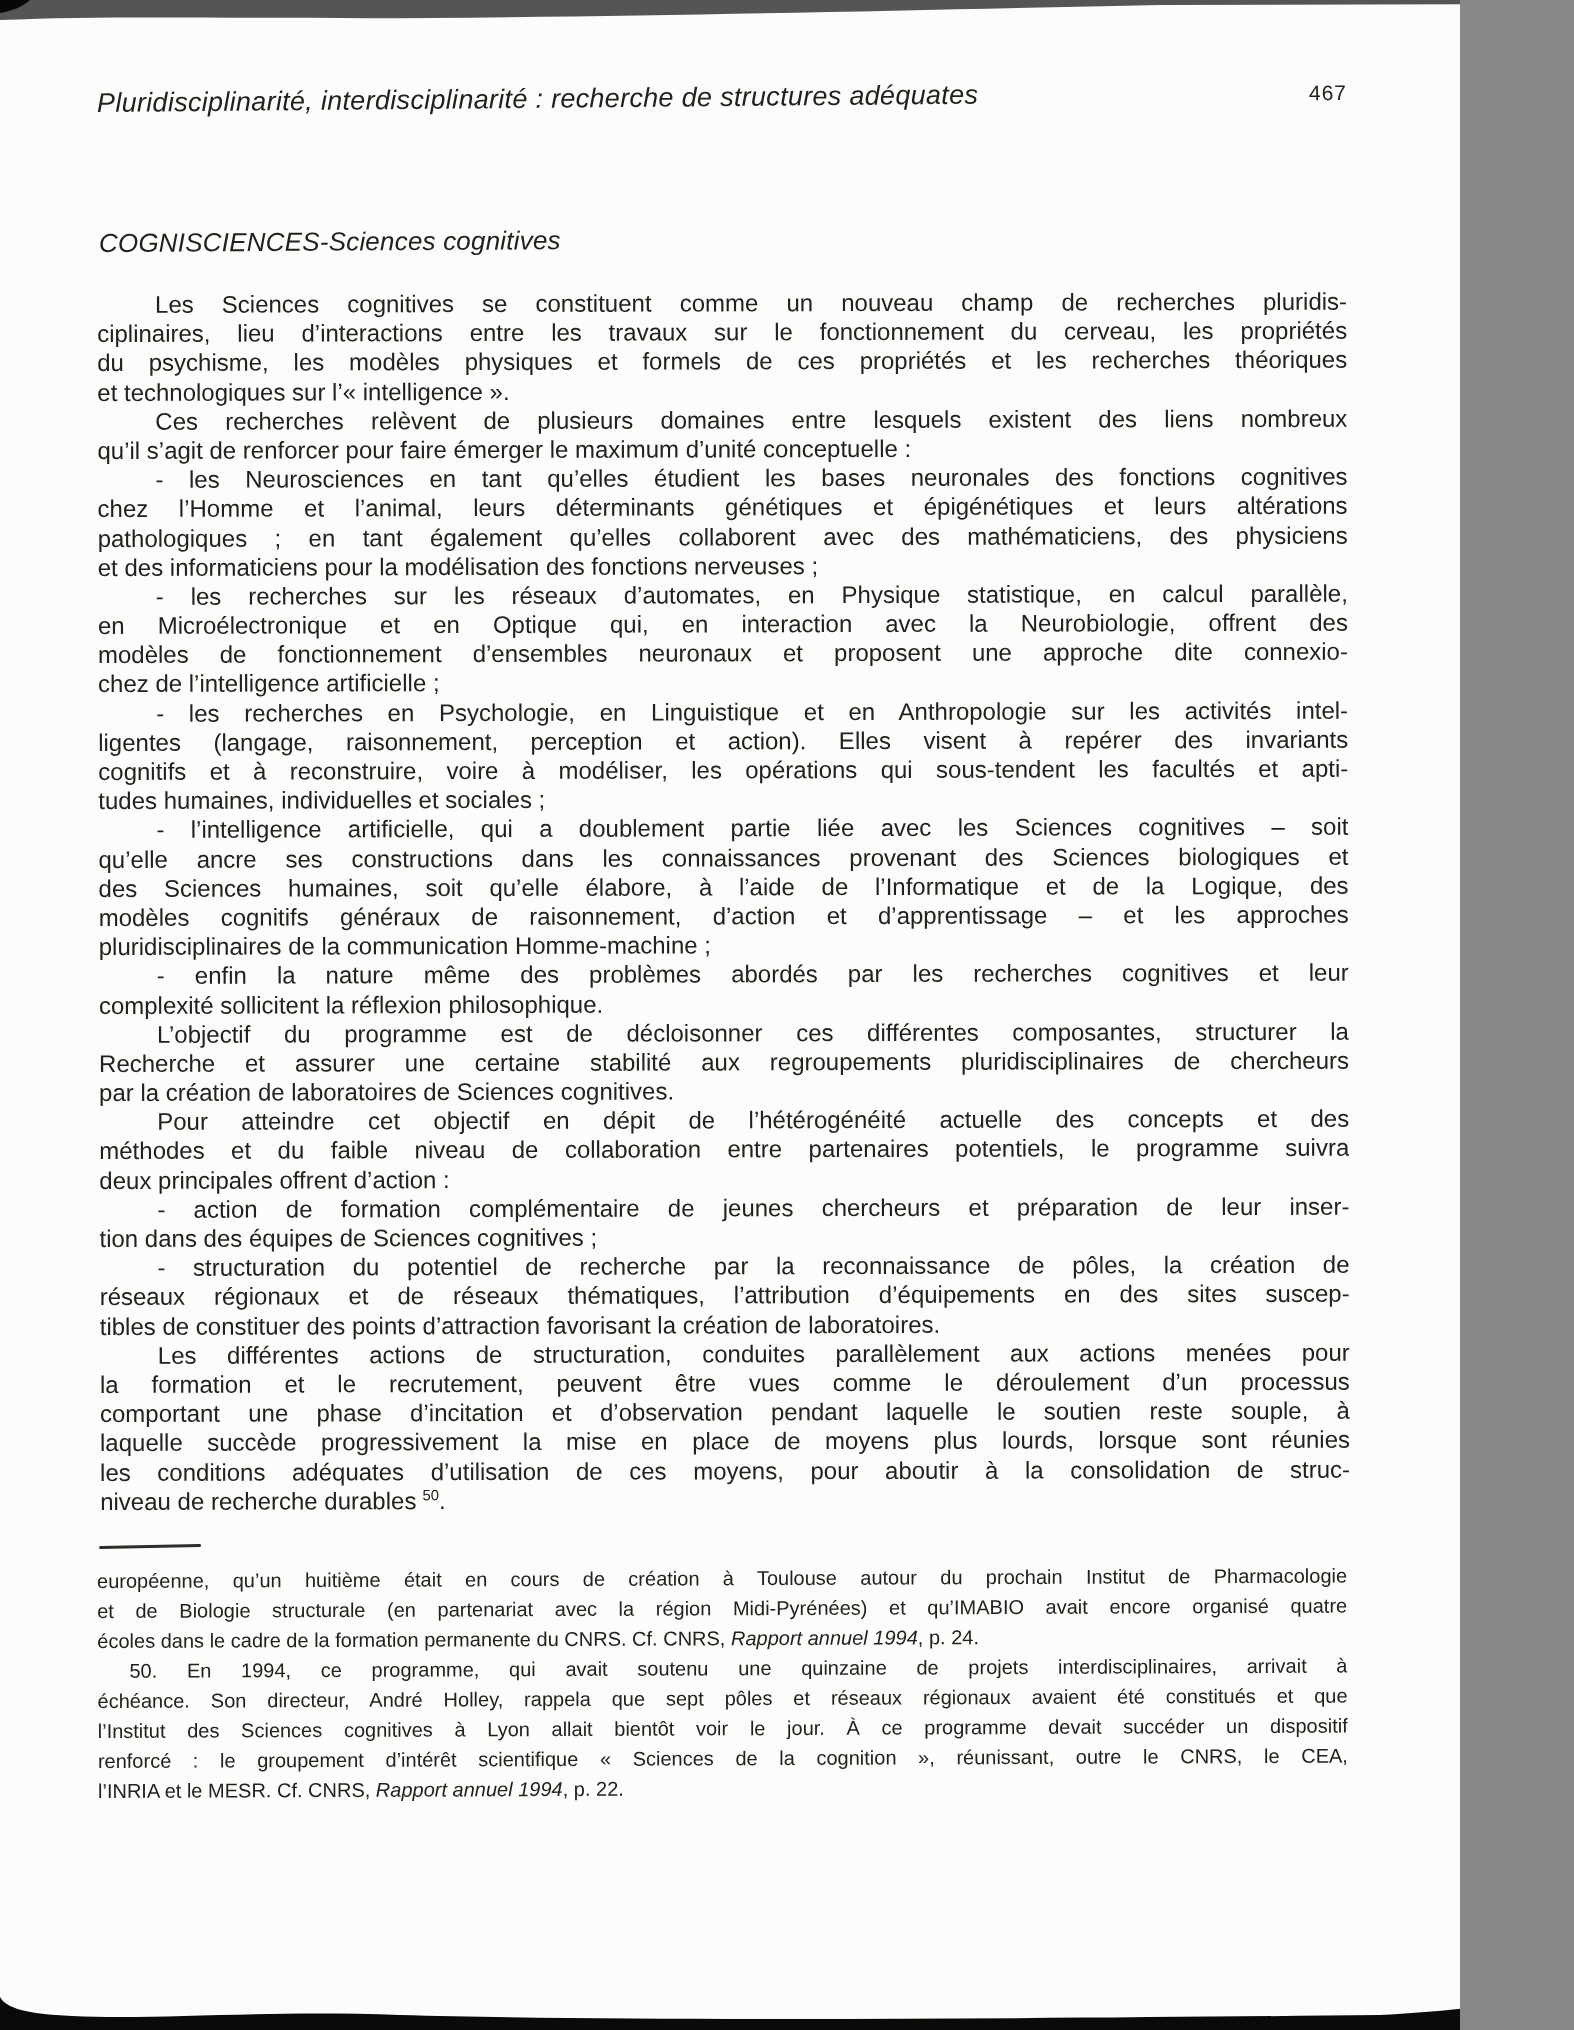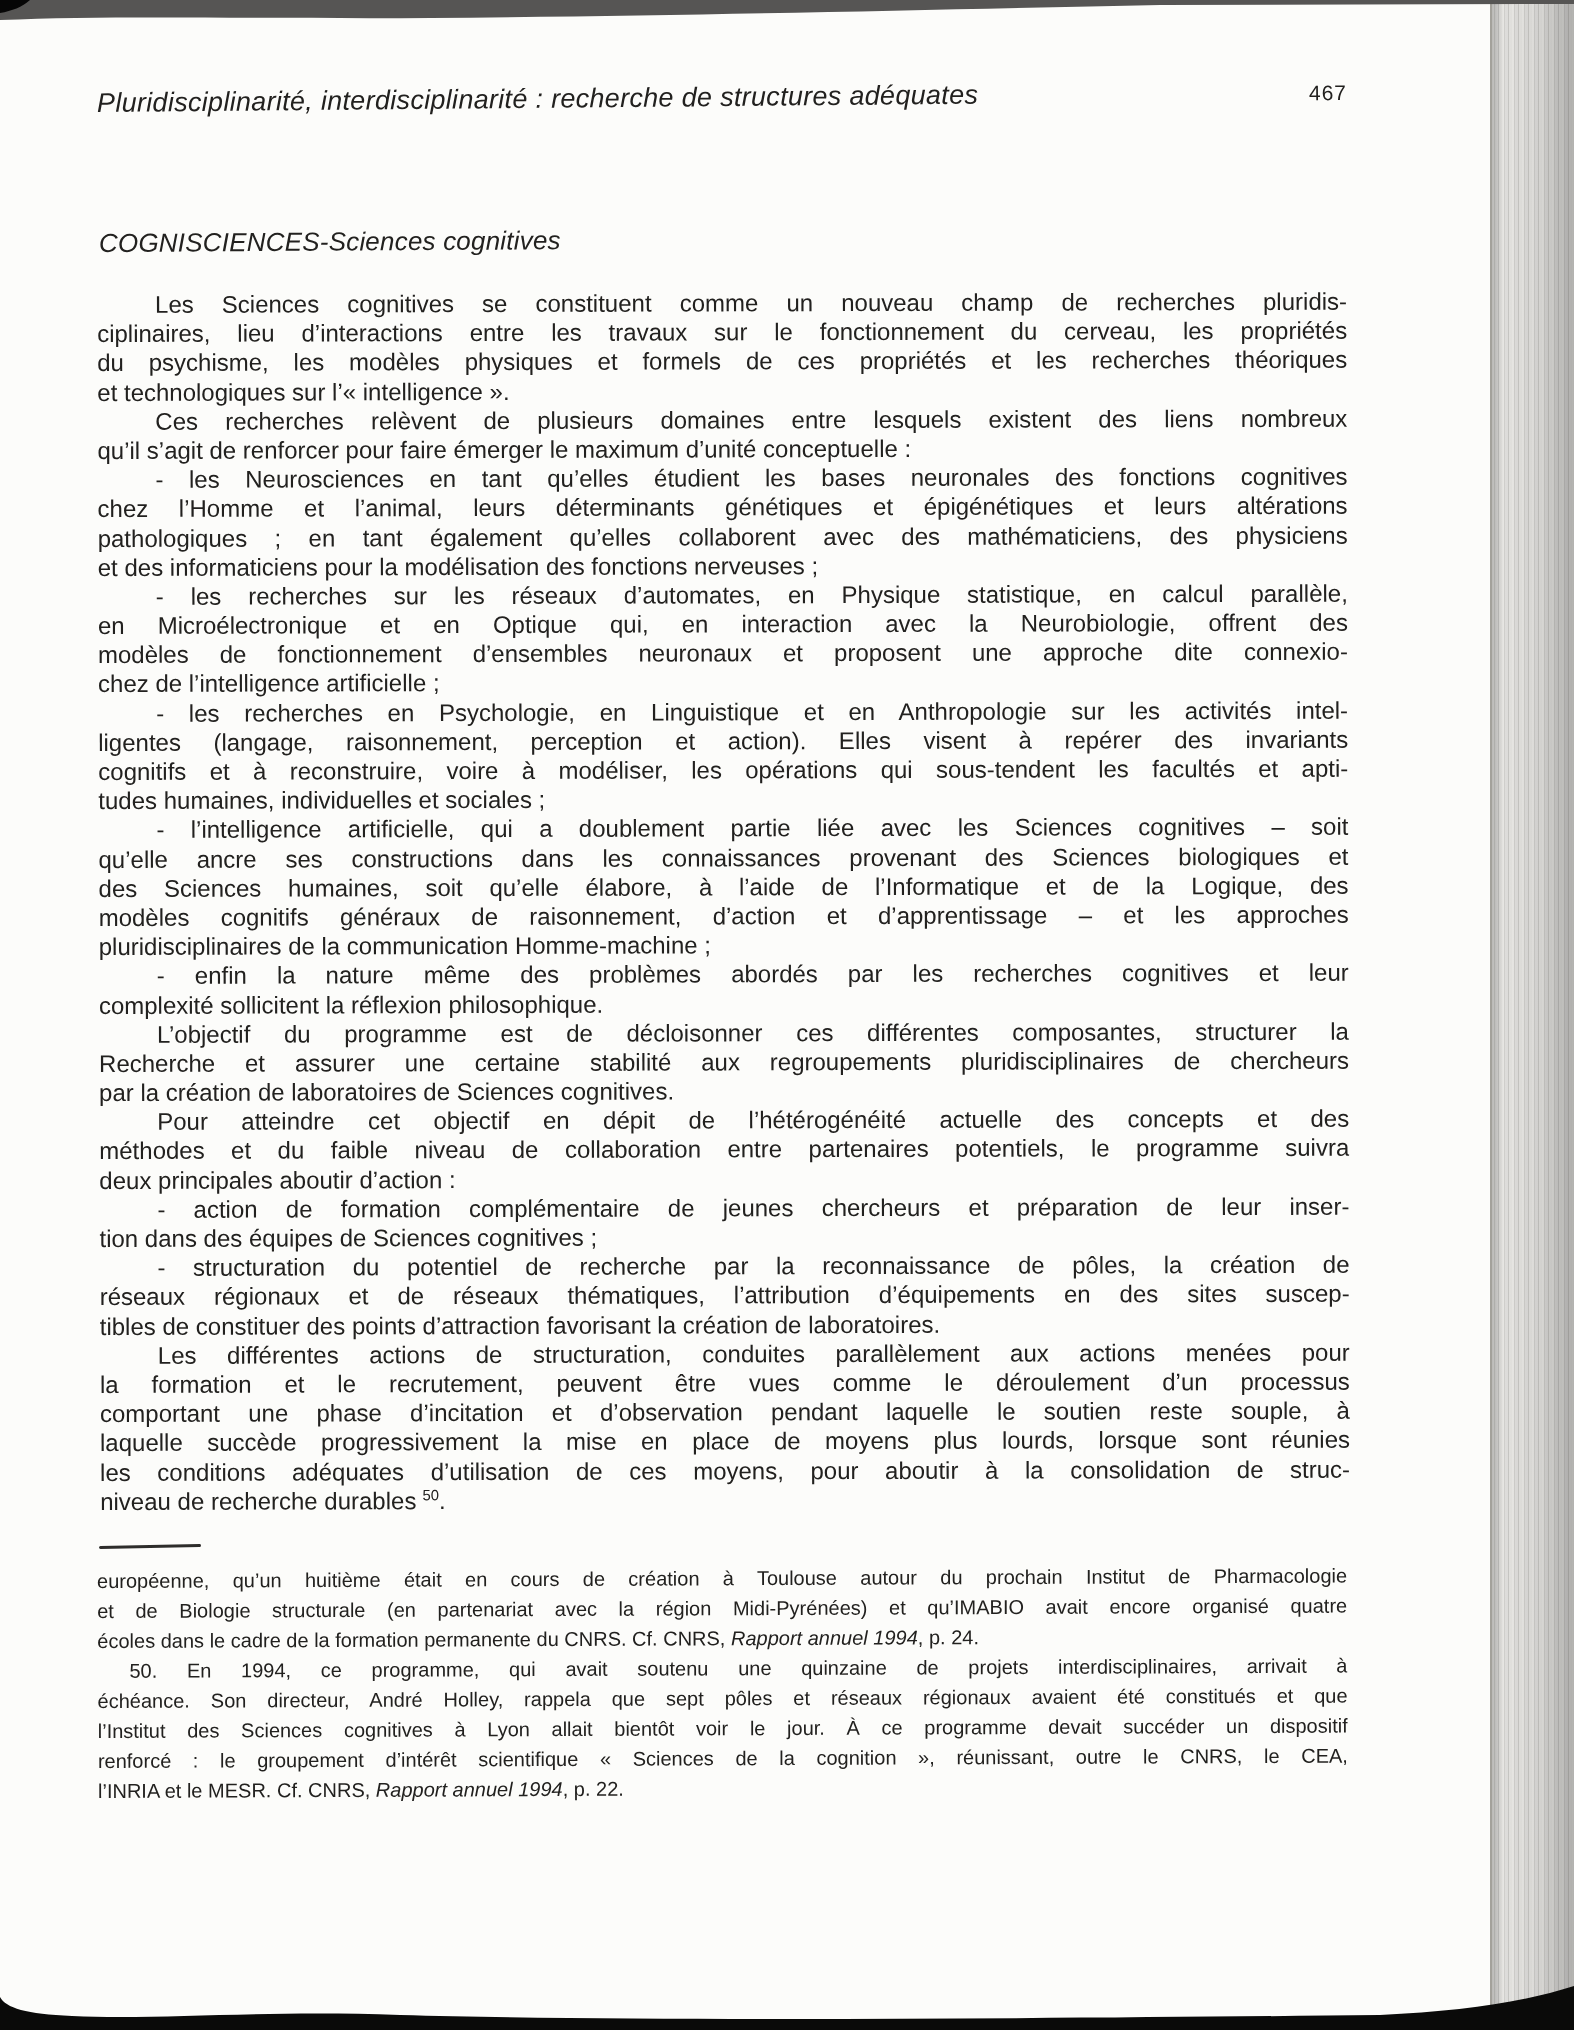"Pluridisciplinarité, interdisciplinarité" .page { width: 1574px -> 1460px }
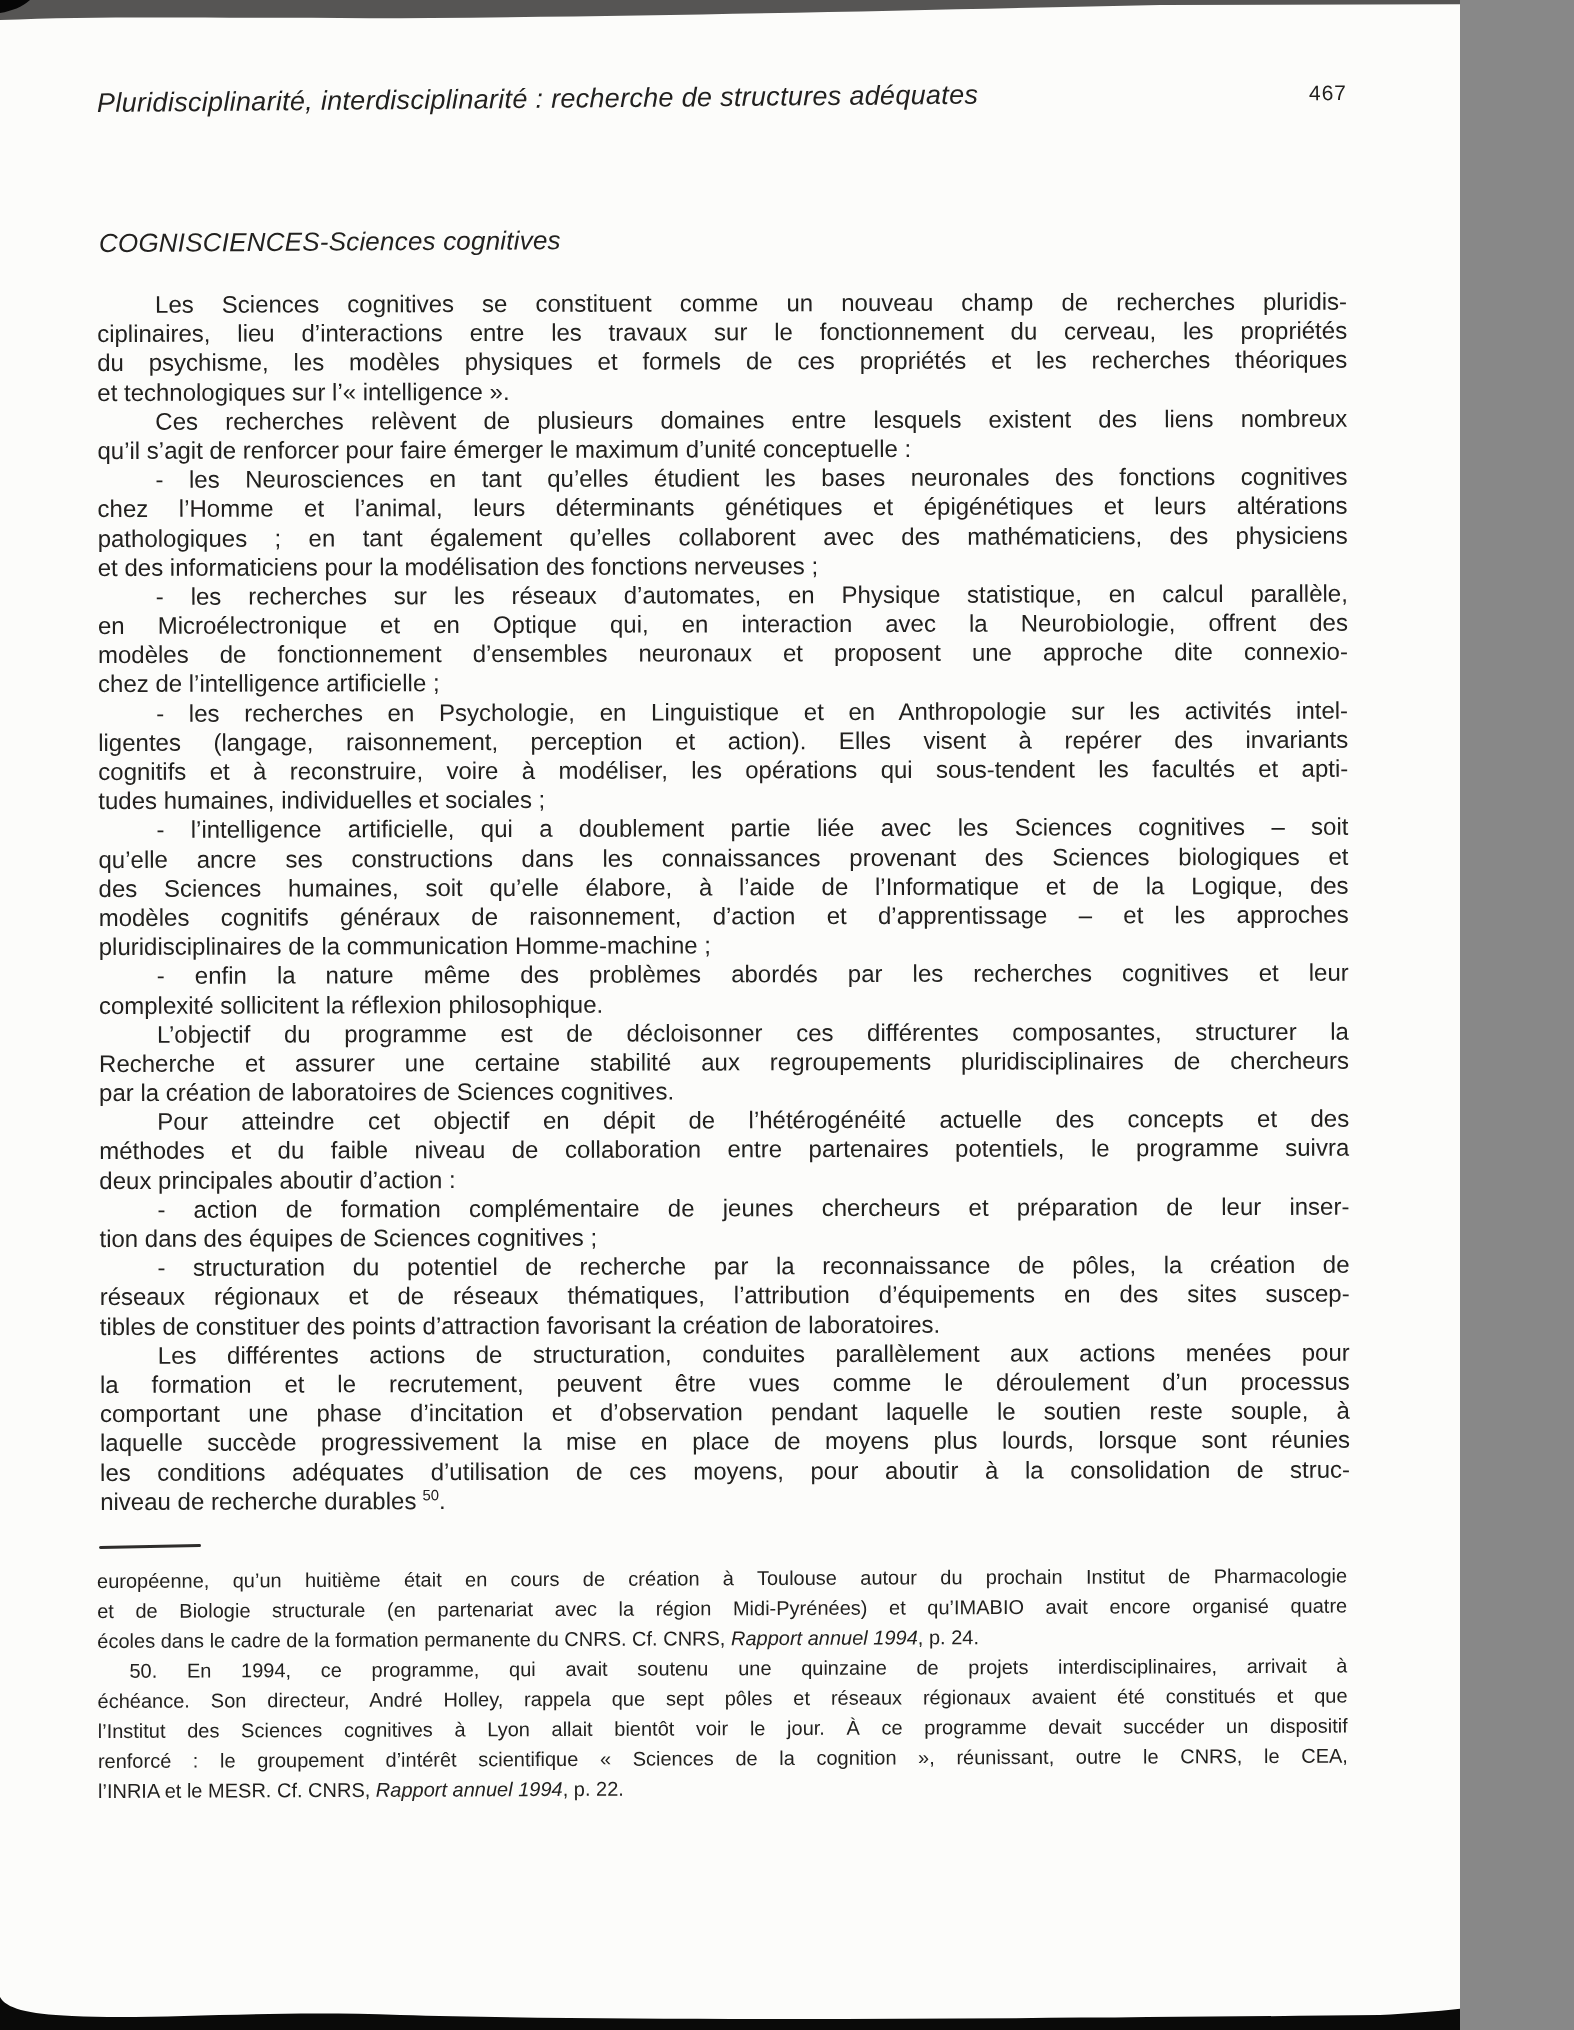"deux principales aboutir d’action :" span { text: aboutir -> offrent }
